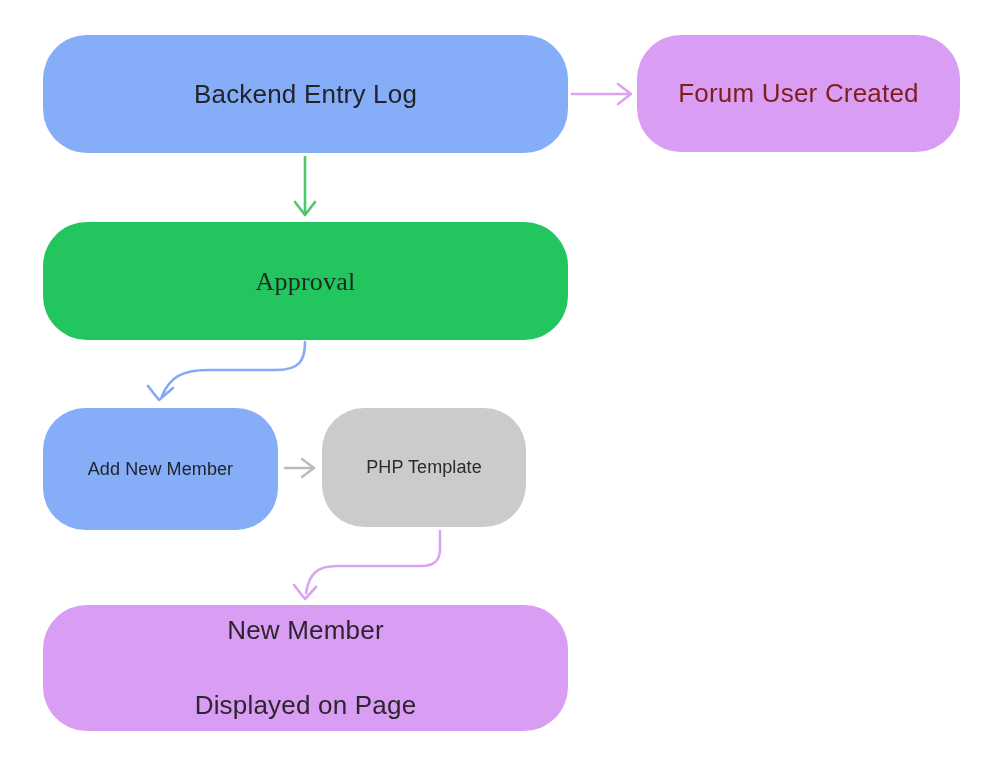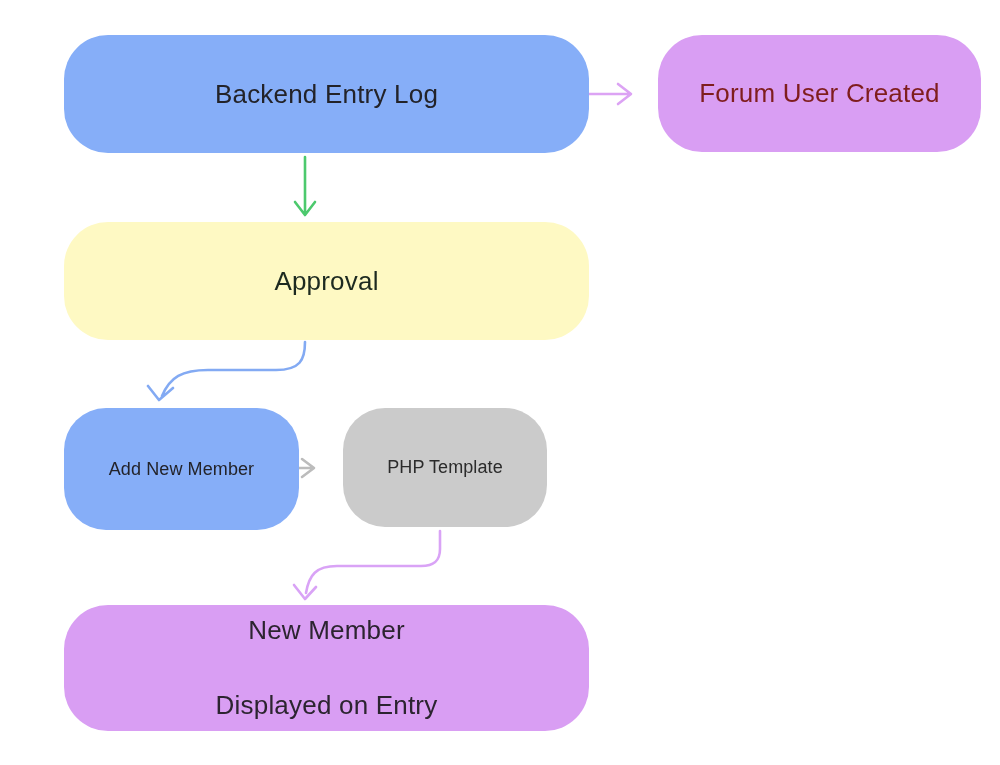"Backend Entry Log" .node { margin-left: 21px -> none }
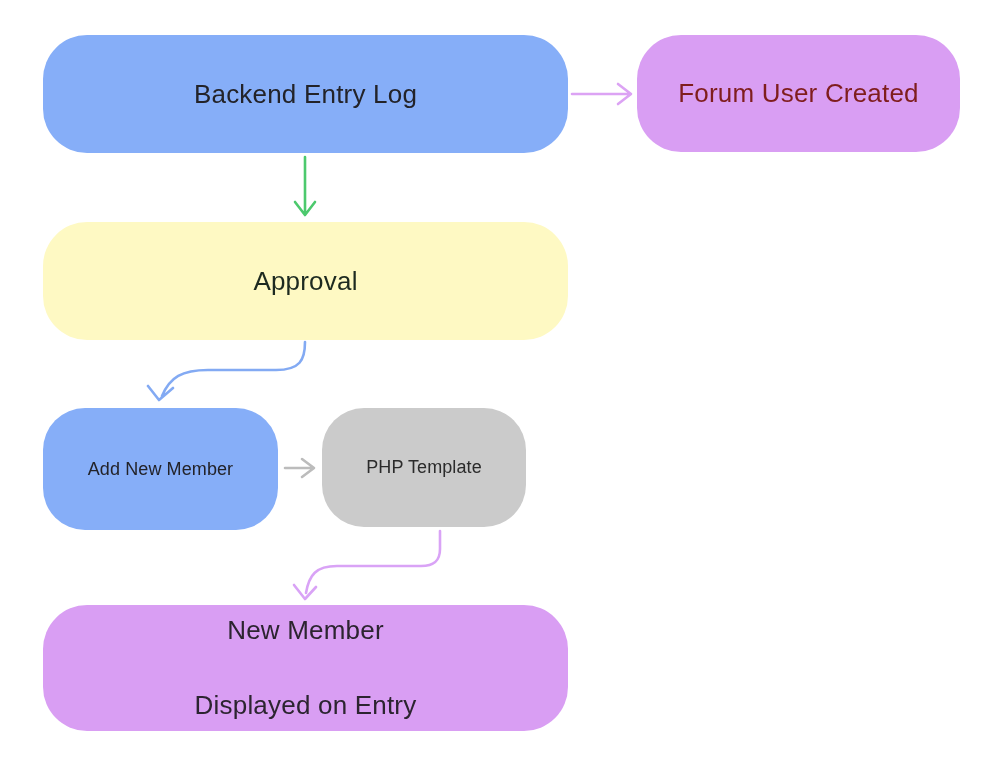"Approval" div.node { background: #fef9c3 -> #22c55e; font-family: none -> Liberation Serif, serif }
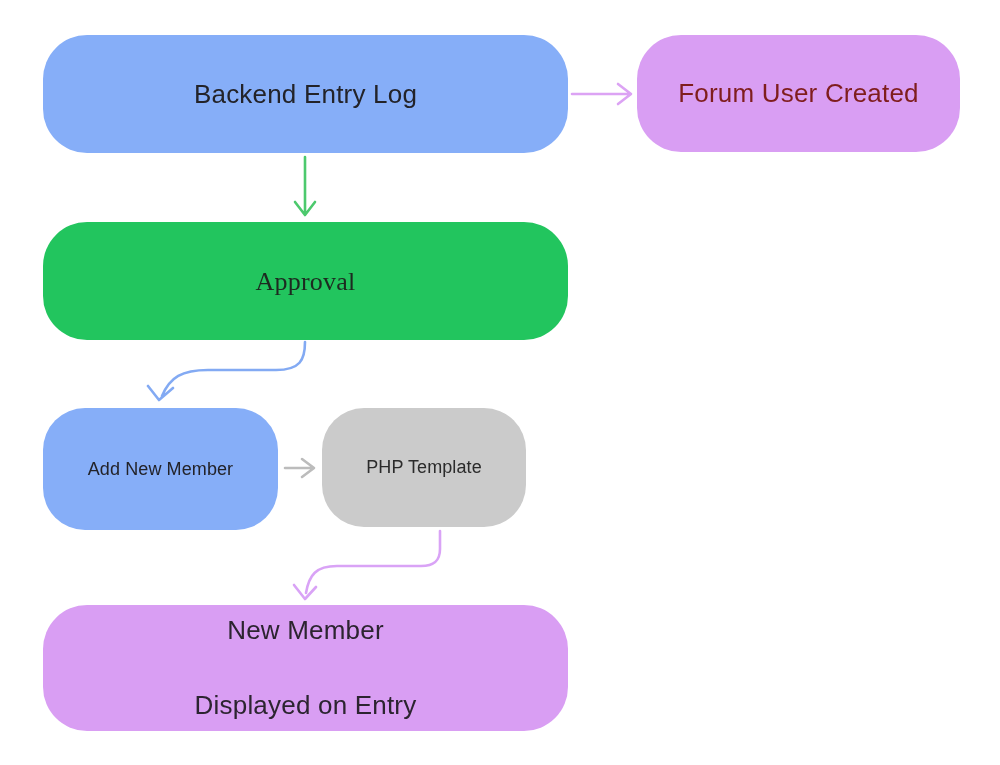"Displayed on Entry" span { text: Entry -> Page }
